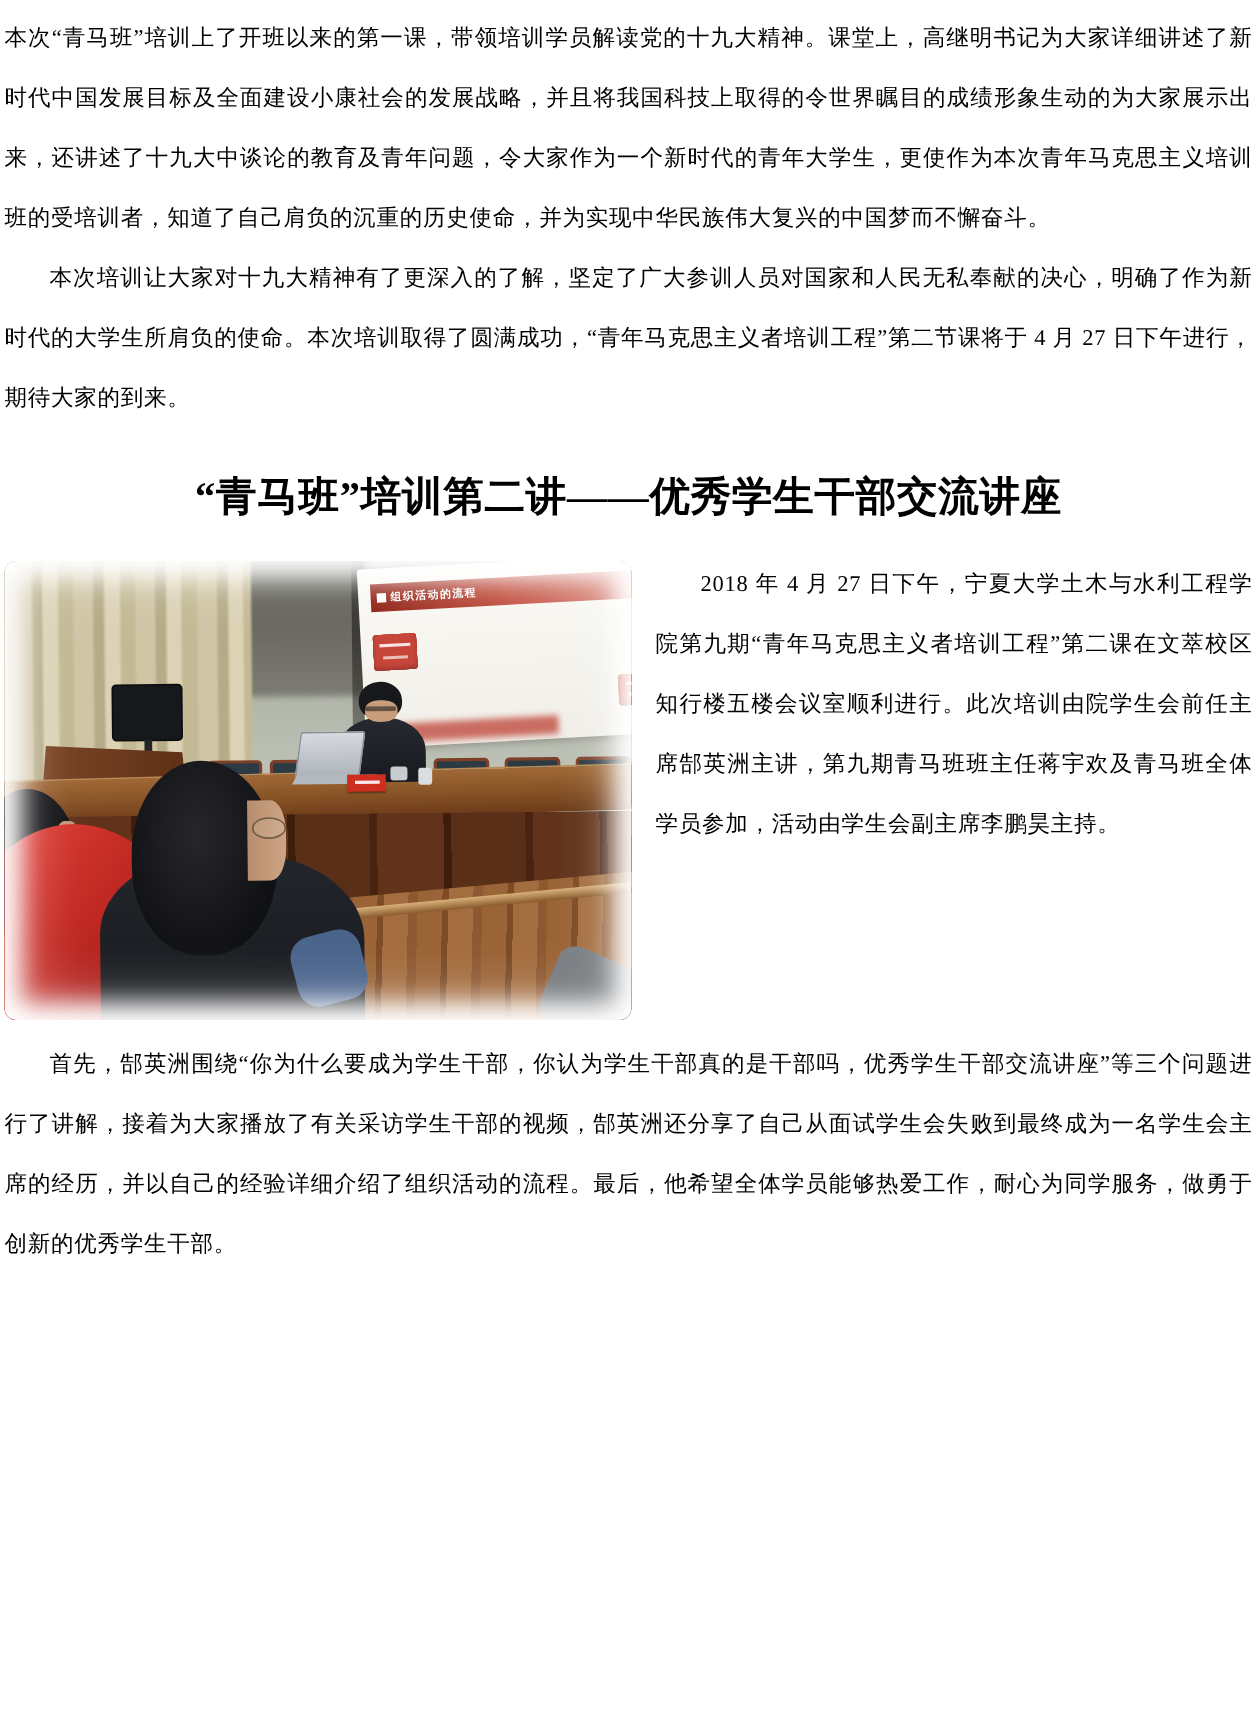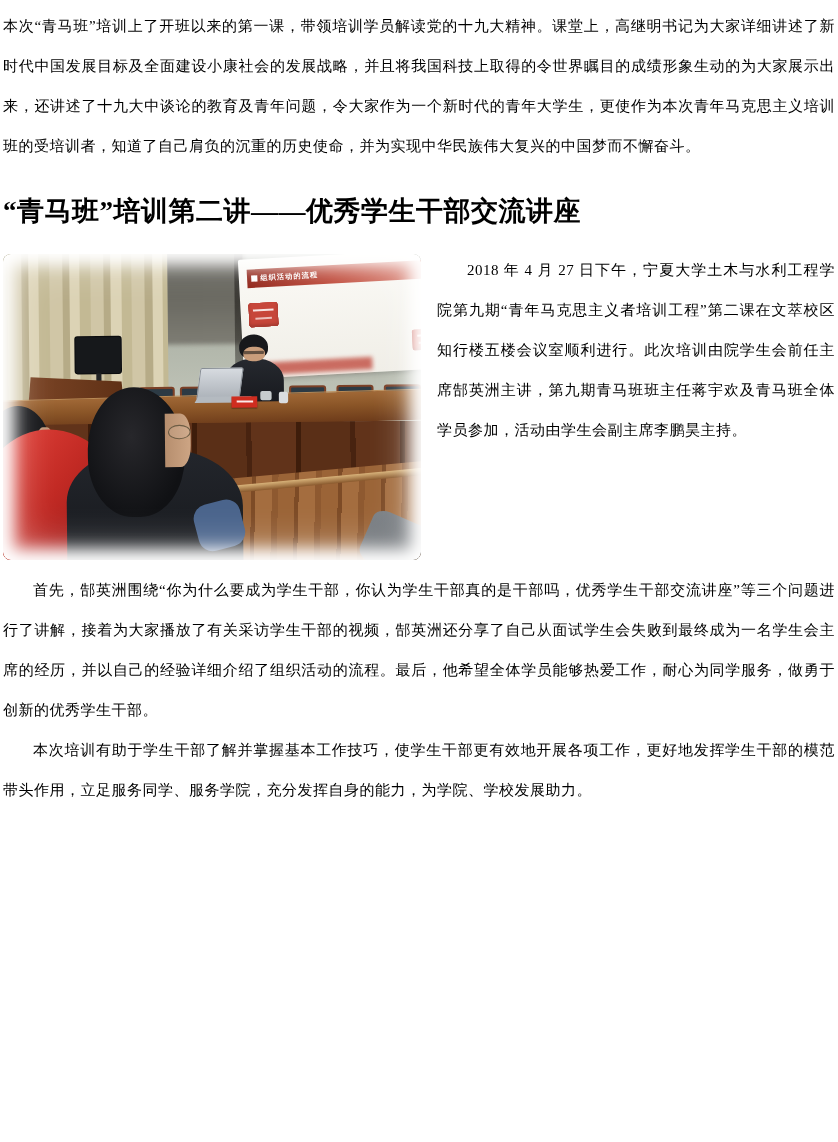"本次培训让大家对十九大精神有了更深入的了解，坚定了广大参训人员对国家和人民无私奉" p.para { html: none -> <p>本次培训让大家对十九大精神有了更深入的了解，坚定了广大参训人员对国家和人民无私奉献的决心，明确了作为新时代的大学生所肩负的使命。本次培训取得了圆满成功，“青年马克思主义者培训工程”第二节课将于 4 月 27 日下午进行，期待大家的到来。</p> }
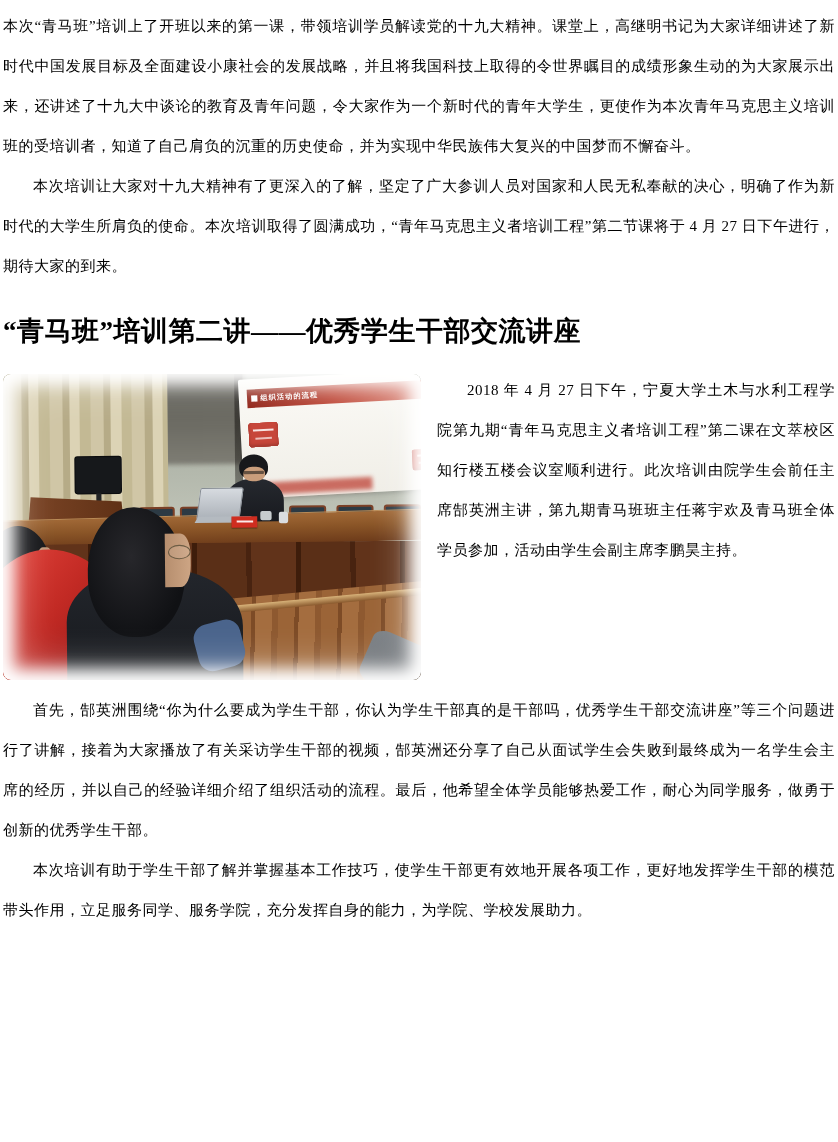"“青马班”培训第二讲——优秀学生干部交流讲座" h1.heading { text-align: none -> center }
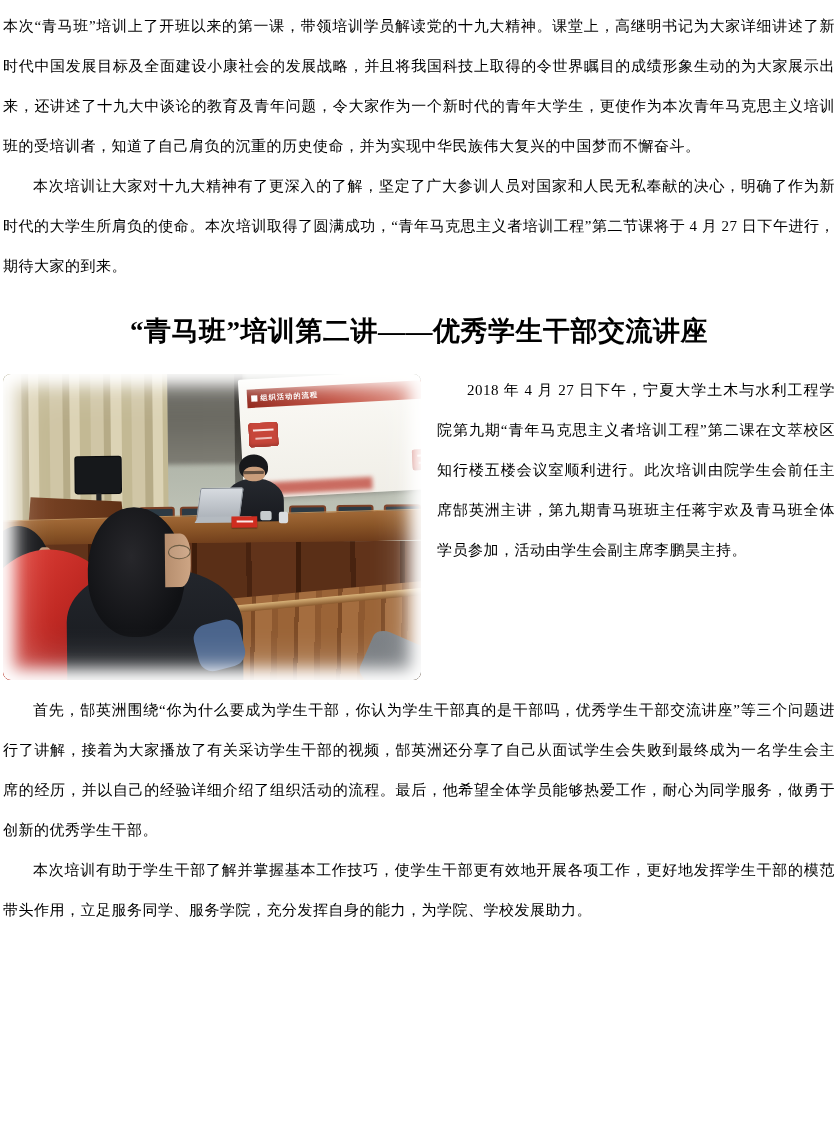"本次培训有助于学生干部了解并掌握基本工作技巧，使学生干部更有效地开展各项工作，更" p.para { html: <p>本次培训有助于学生干部了解并掌握基本工作技巧，使学生干部更有效地开展各项工作，更好地发挥学生干部的模范带头作用，立足服务同学、服务学院，充分发挥自身的能力，为学院、学校发展助力。</p> -> none }
